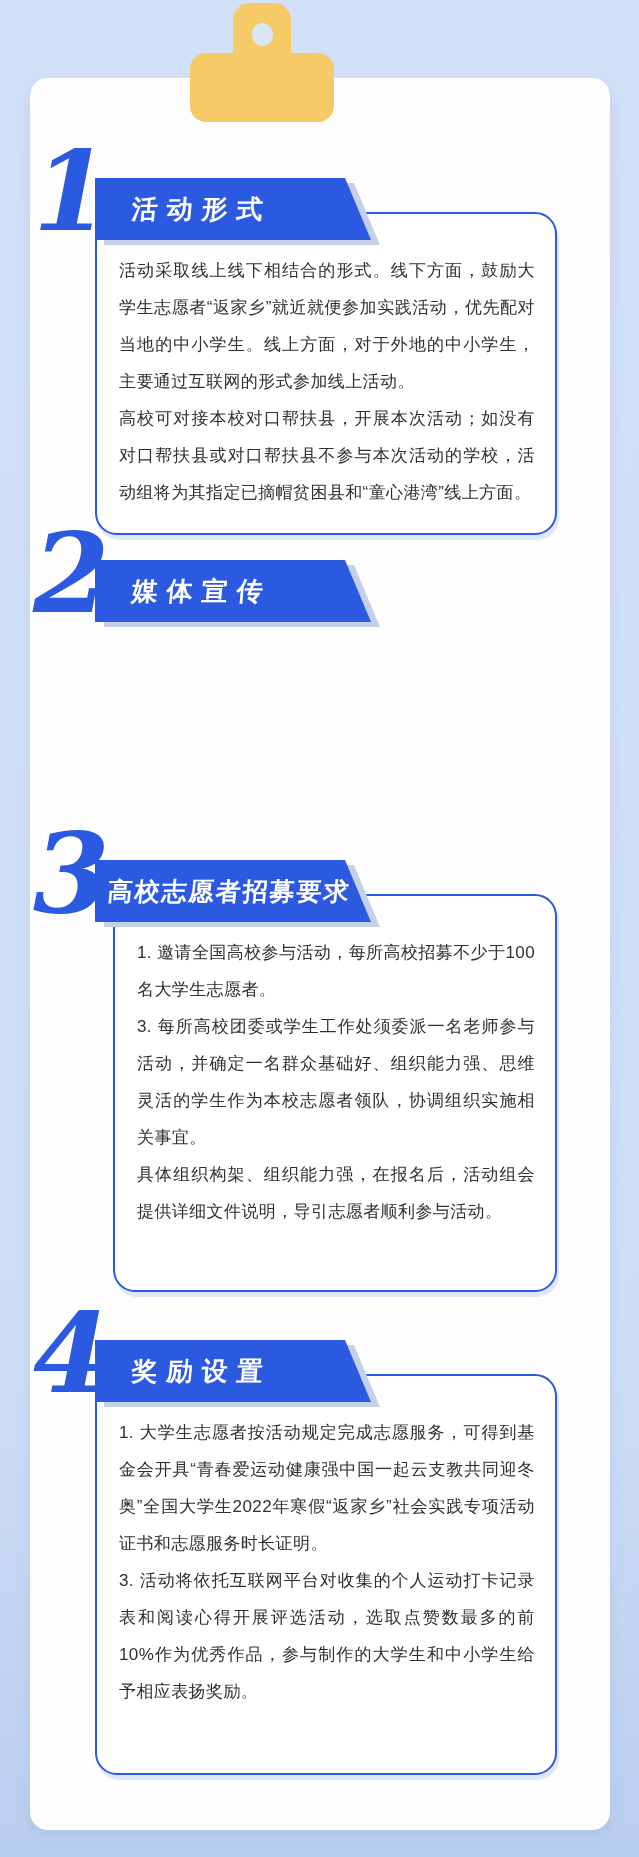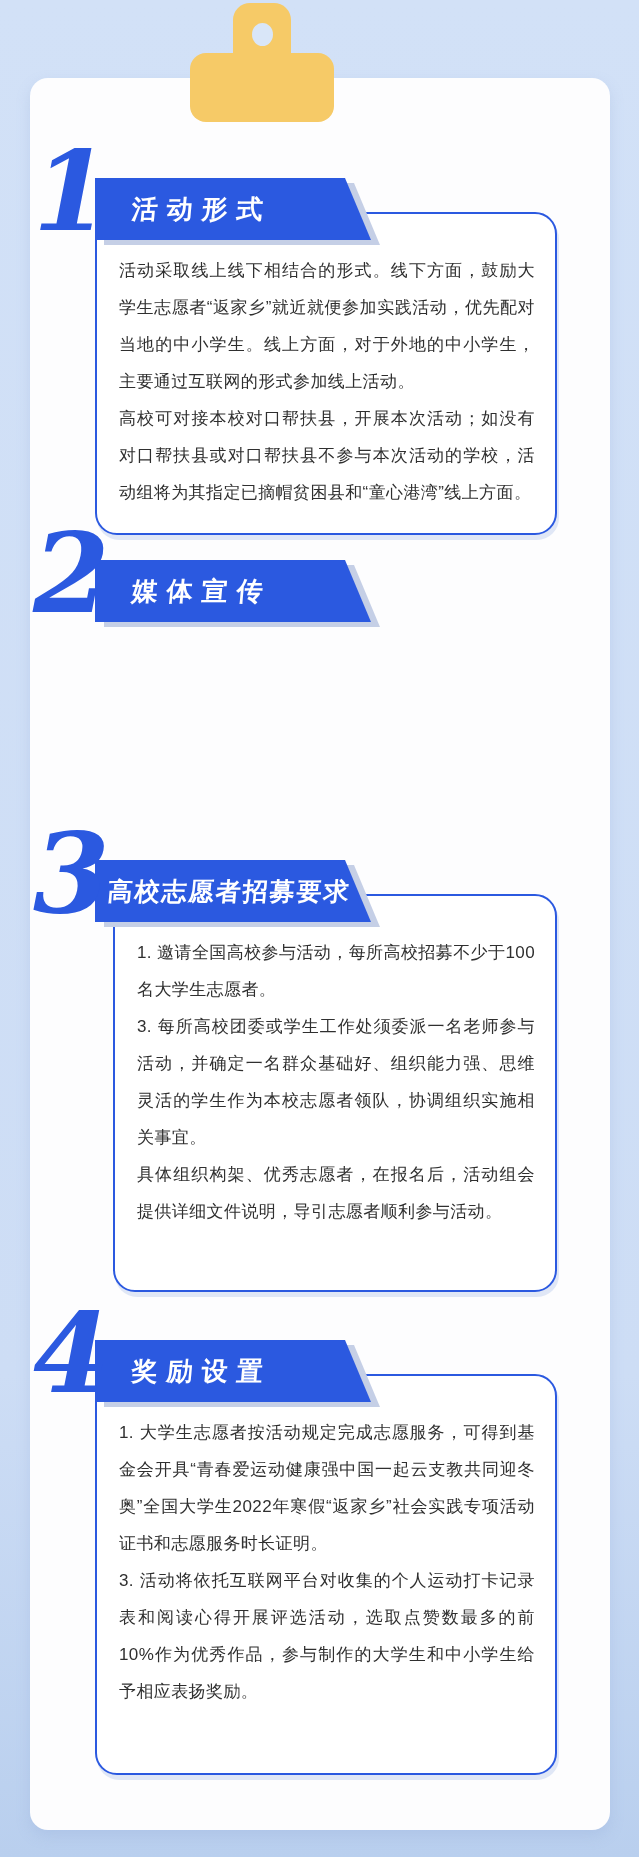"具体组织构架、优秀志愿者，在报名后，活动组会提供详细文件说明，导引志愿者顺利参与" p { text: 优秀志愿者 -> 组织能力强 }
